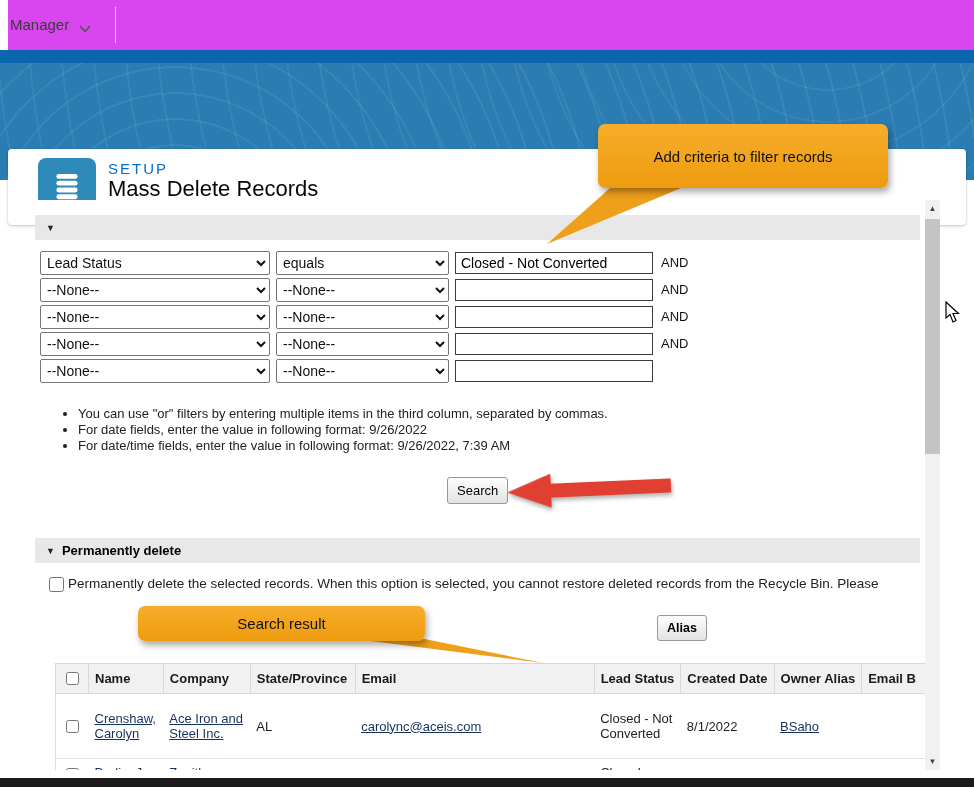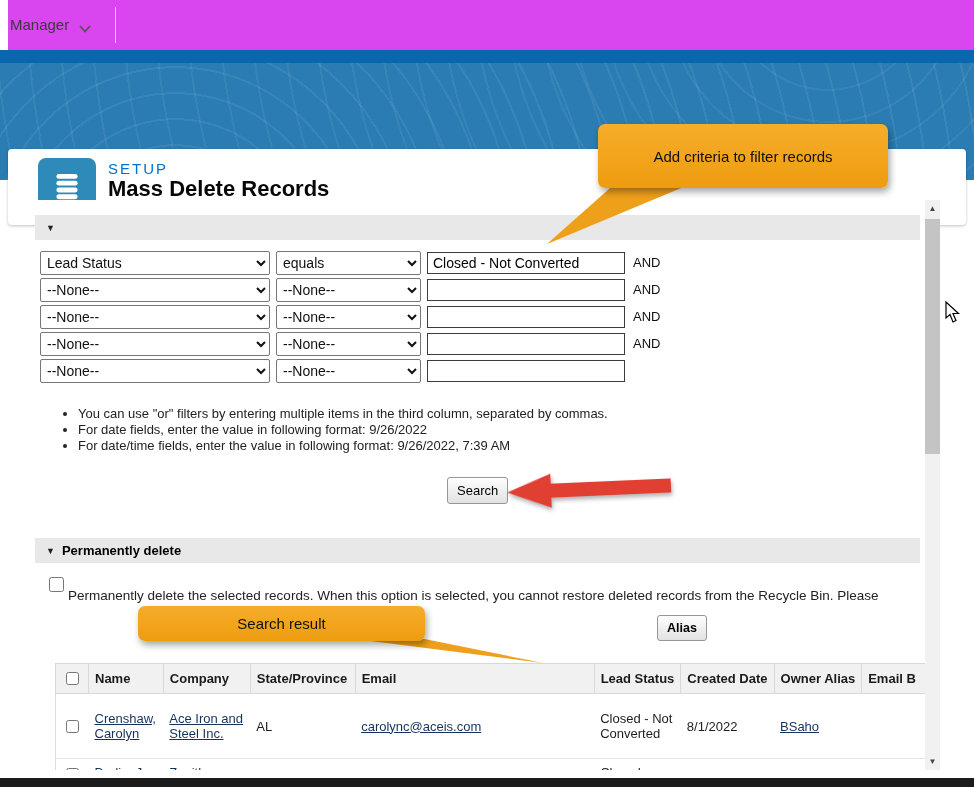"Mass Delete Records" .page-title { font-weight: bold -> normal }
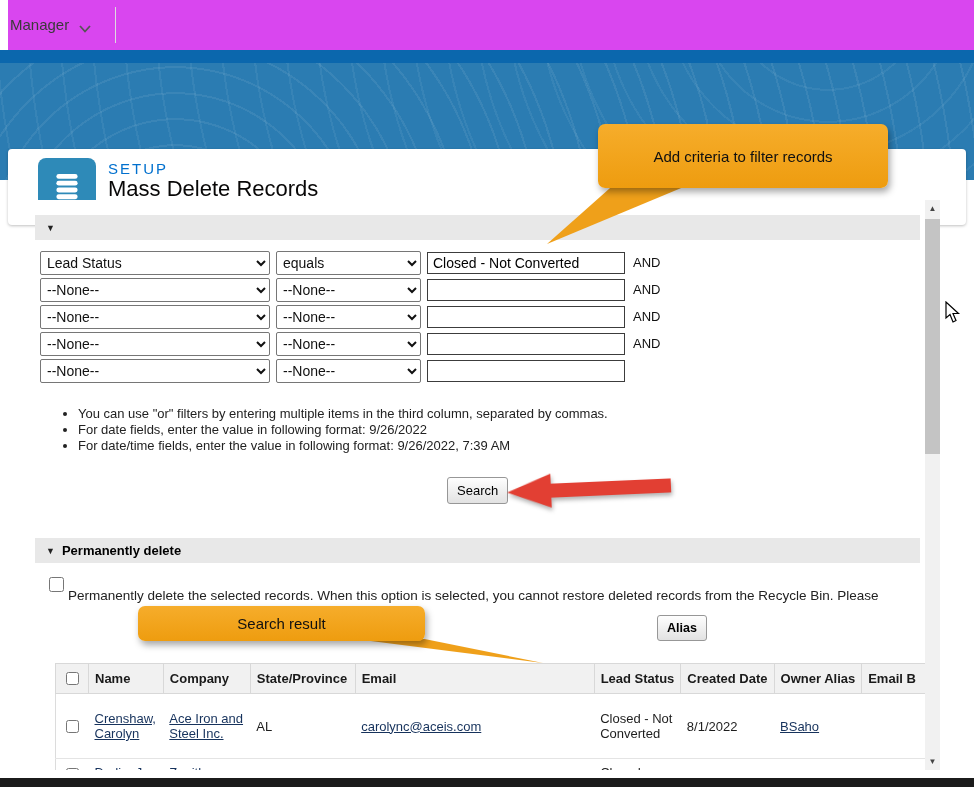"equals" .crit-op { width: 145px -> 173px }
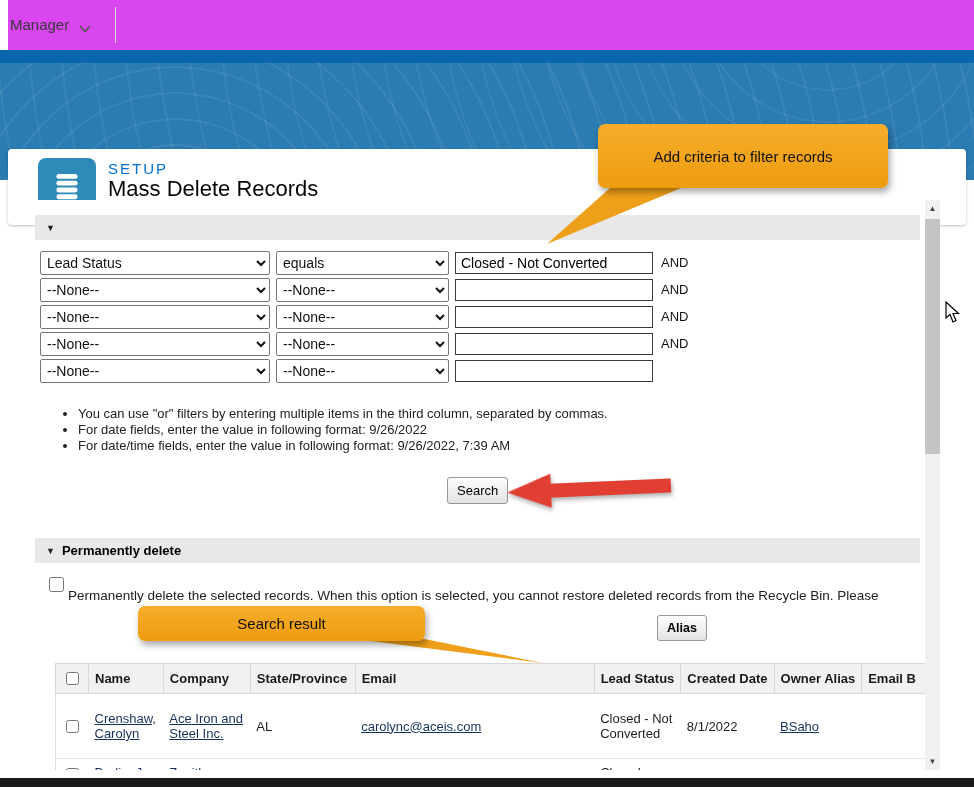"Permanently delete the selected records." .perm-note { margin-top: 12px -> none }
